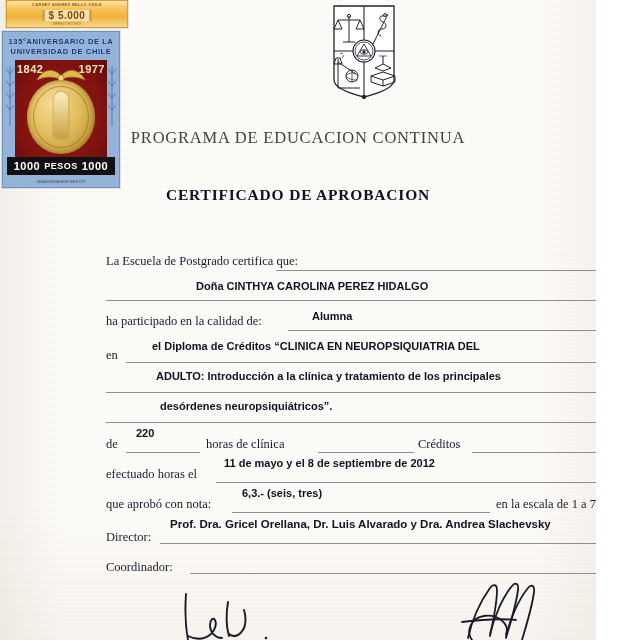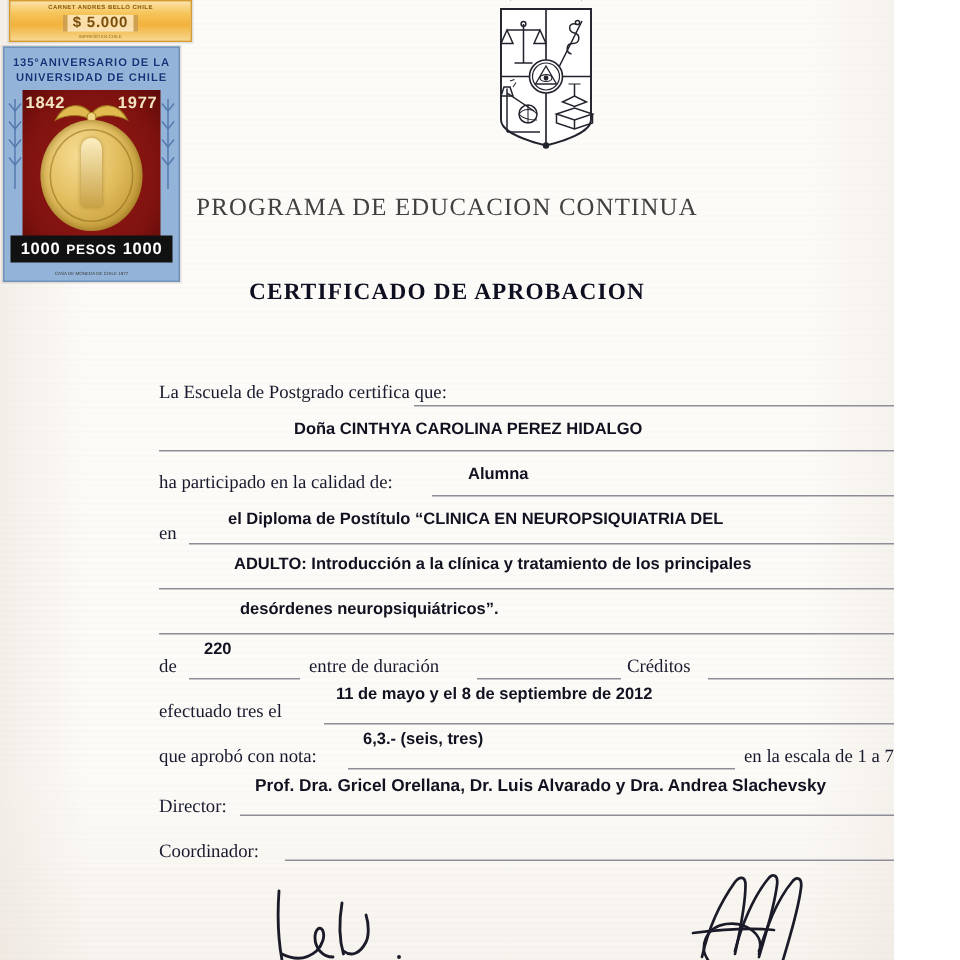"el Diploma de Postítulo “CLINICA" span.filled { text: Postítulo -> Créditos }
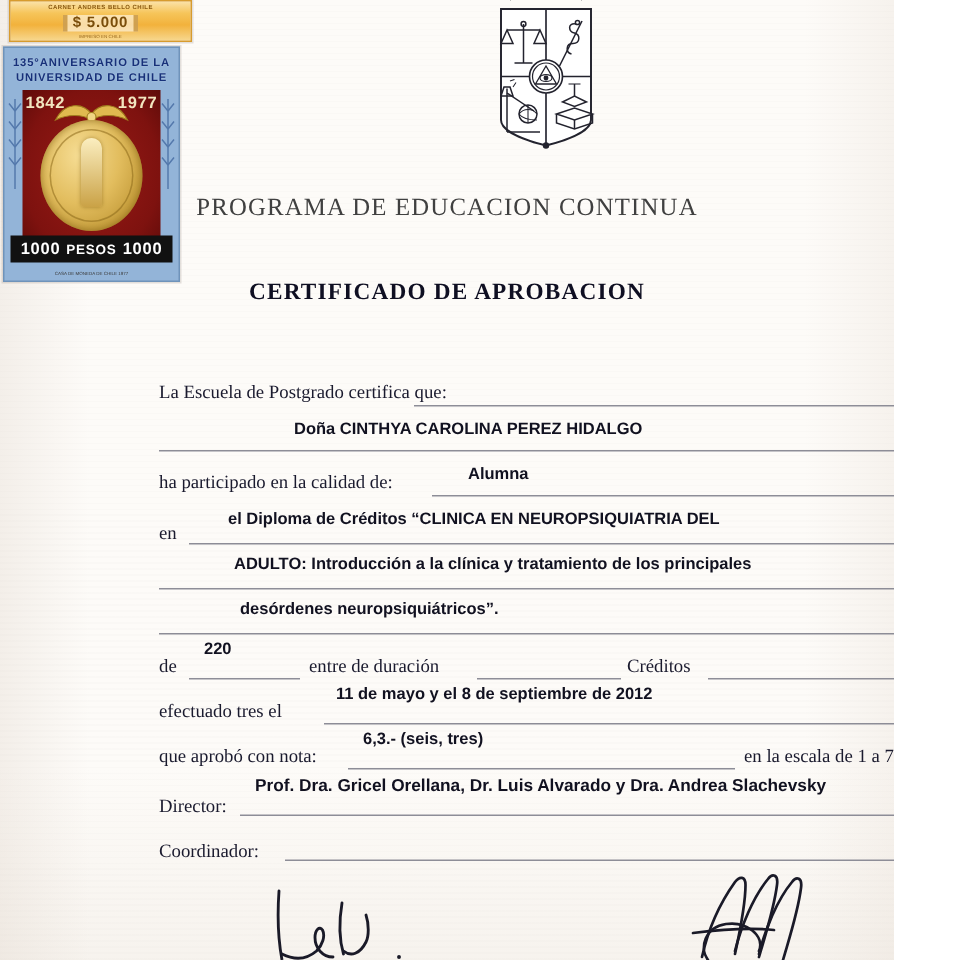"entre de duración" span.label { text: entre de duración -> horas de clínica }
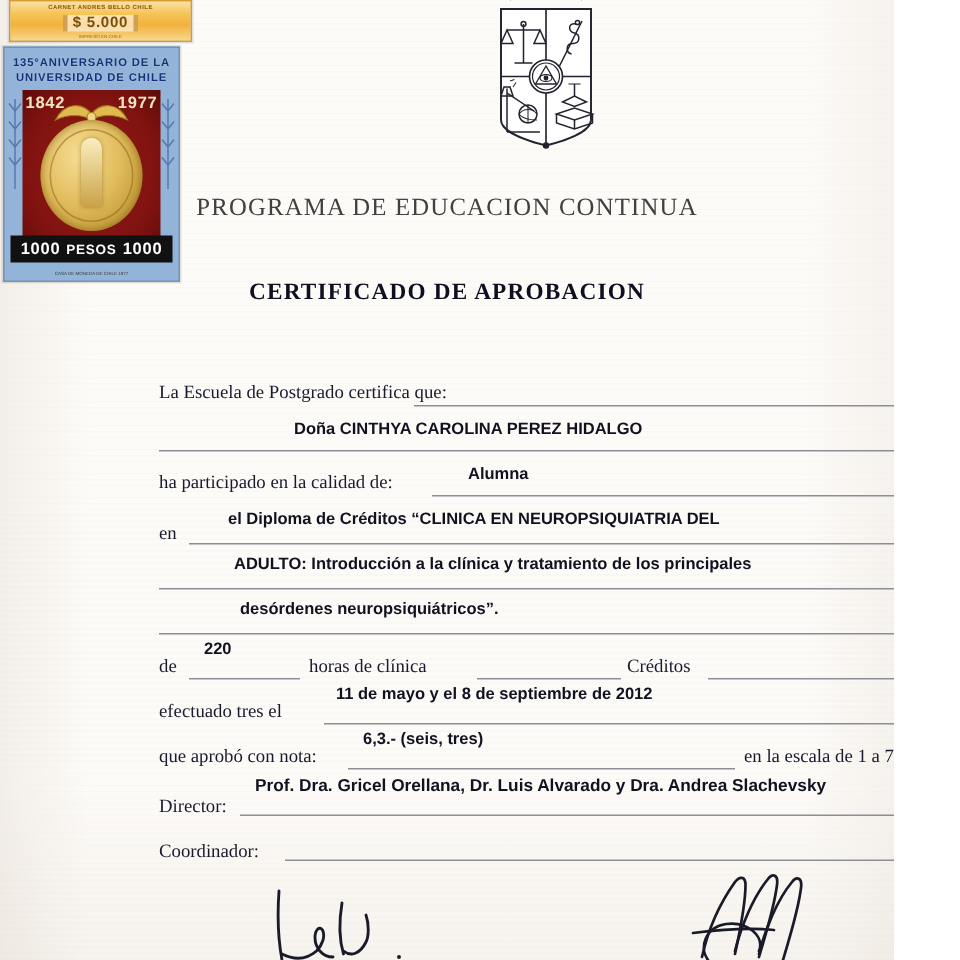"efectuado tres el" span.label { text: tres -> horas }
